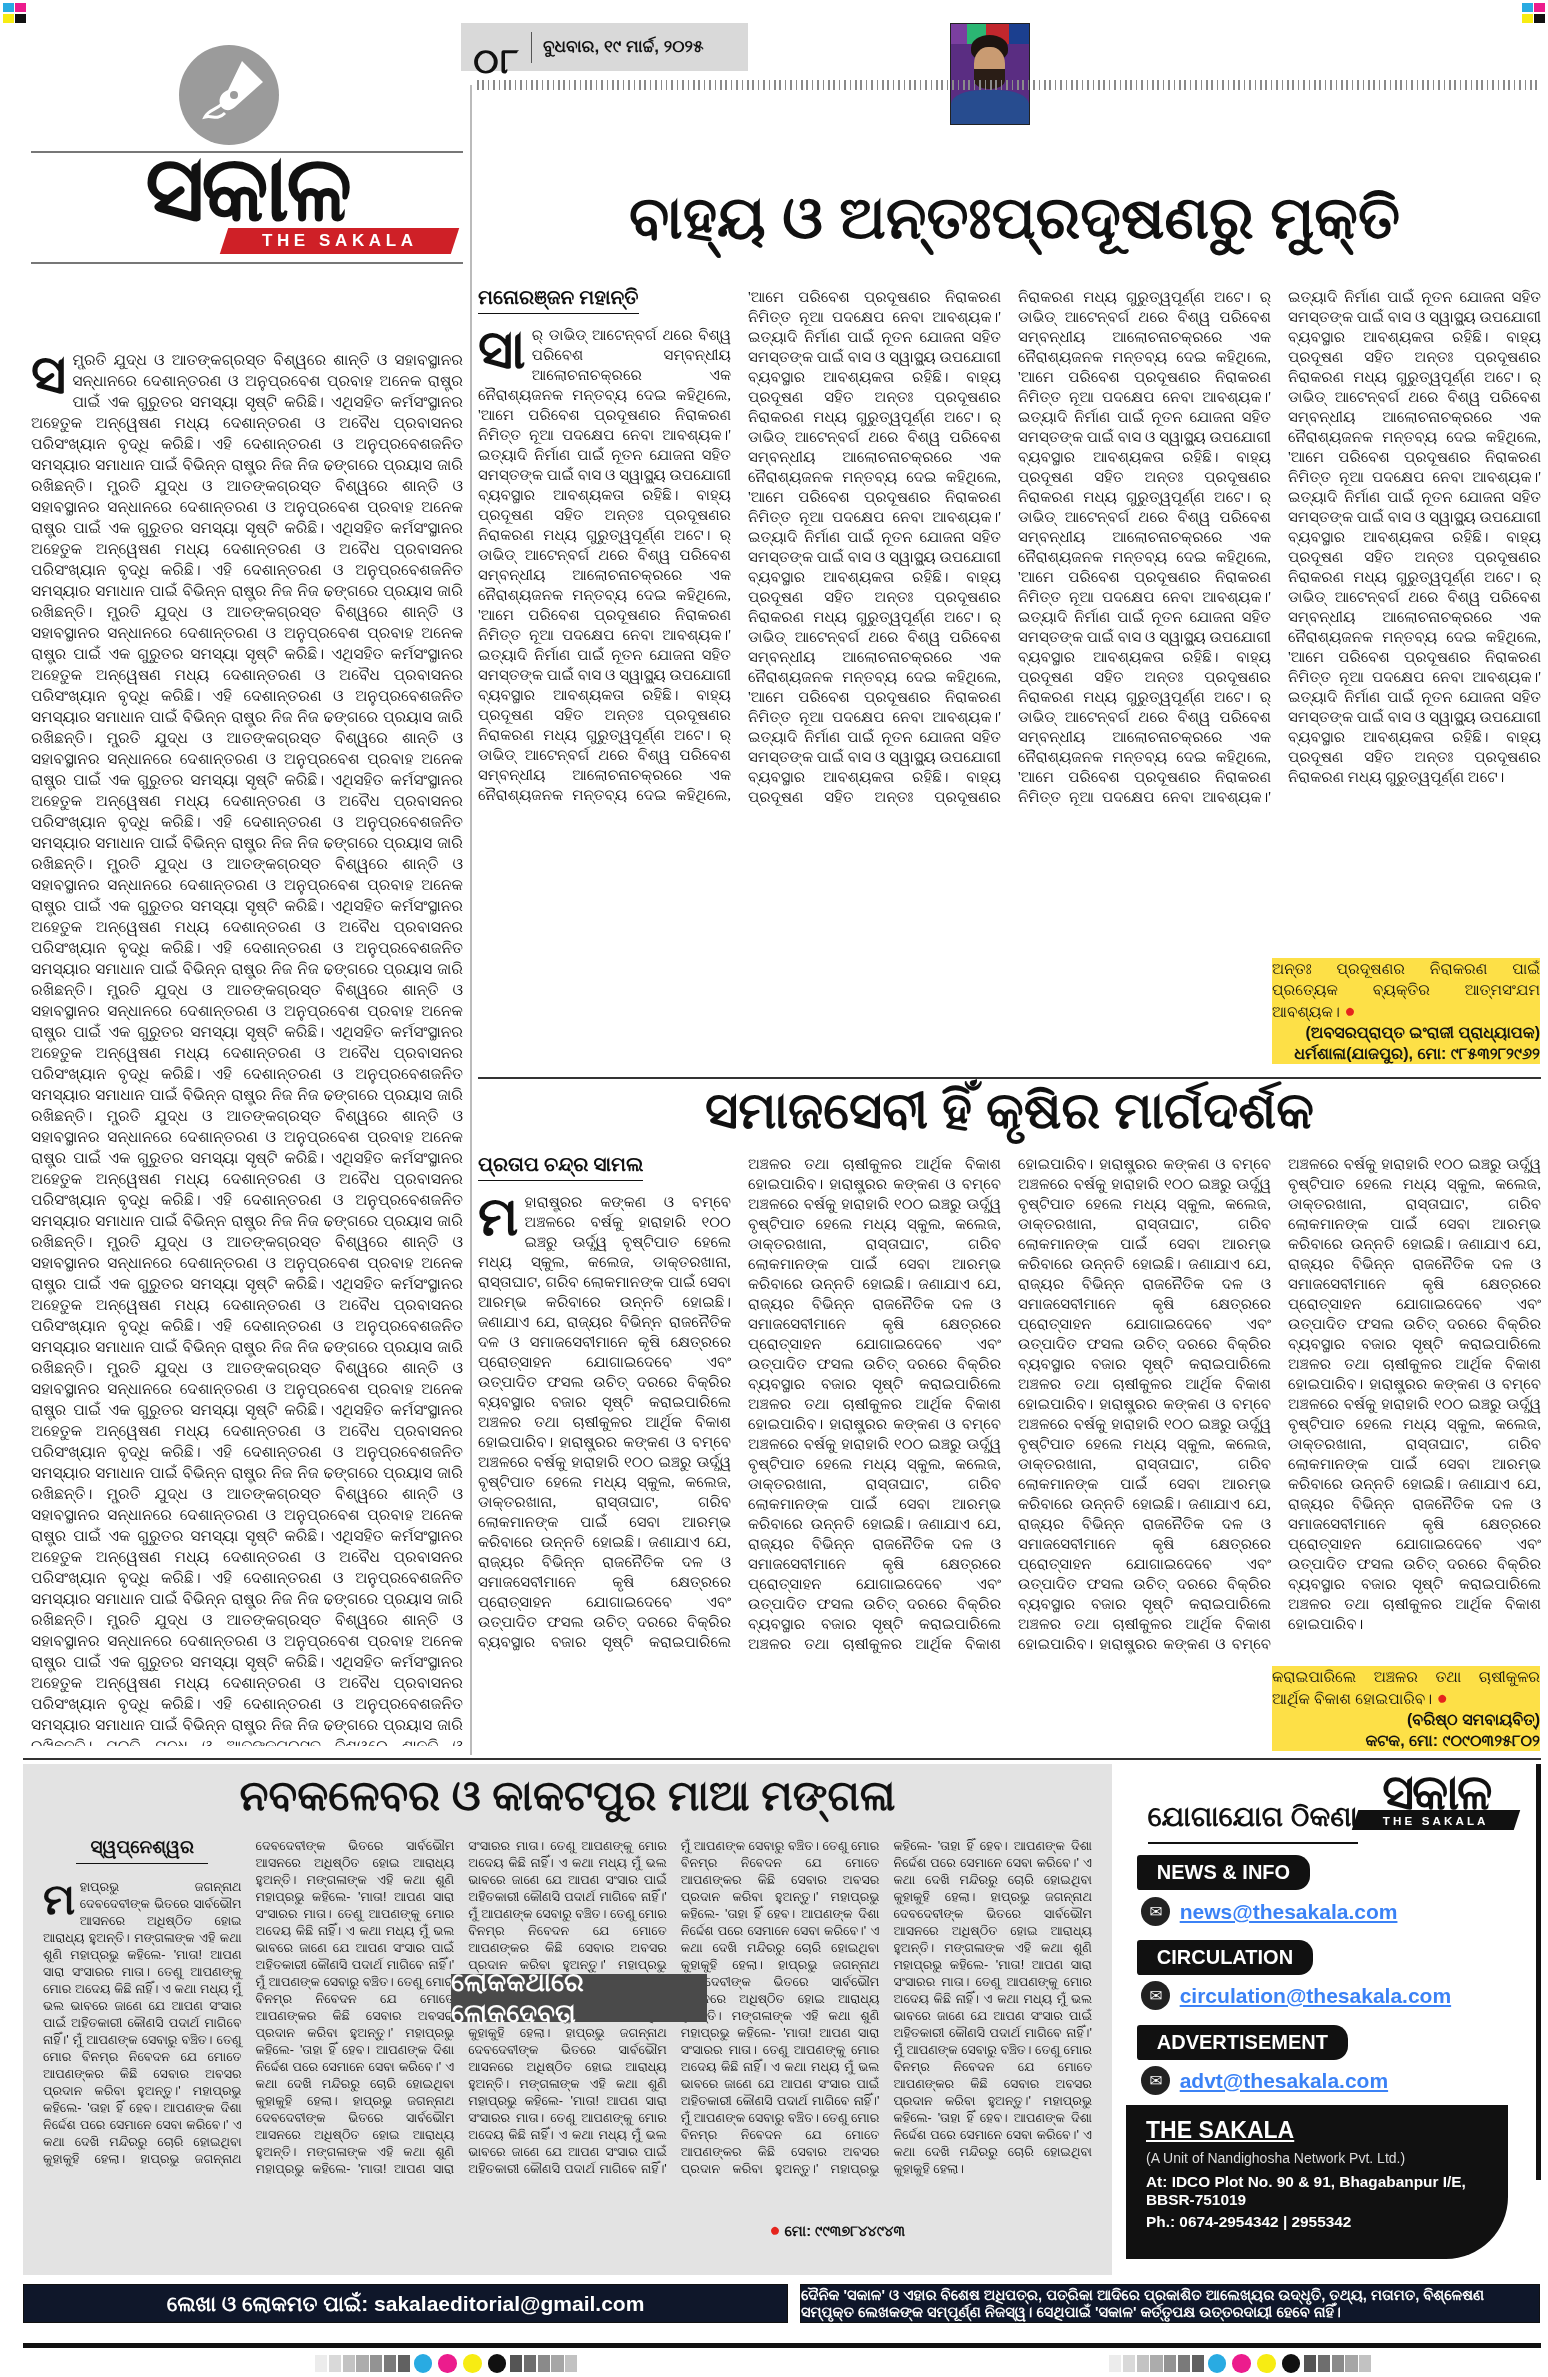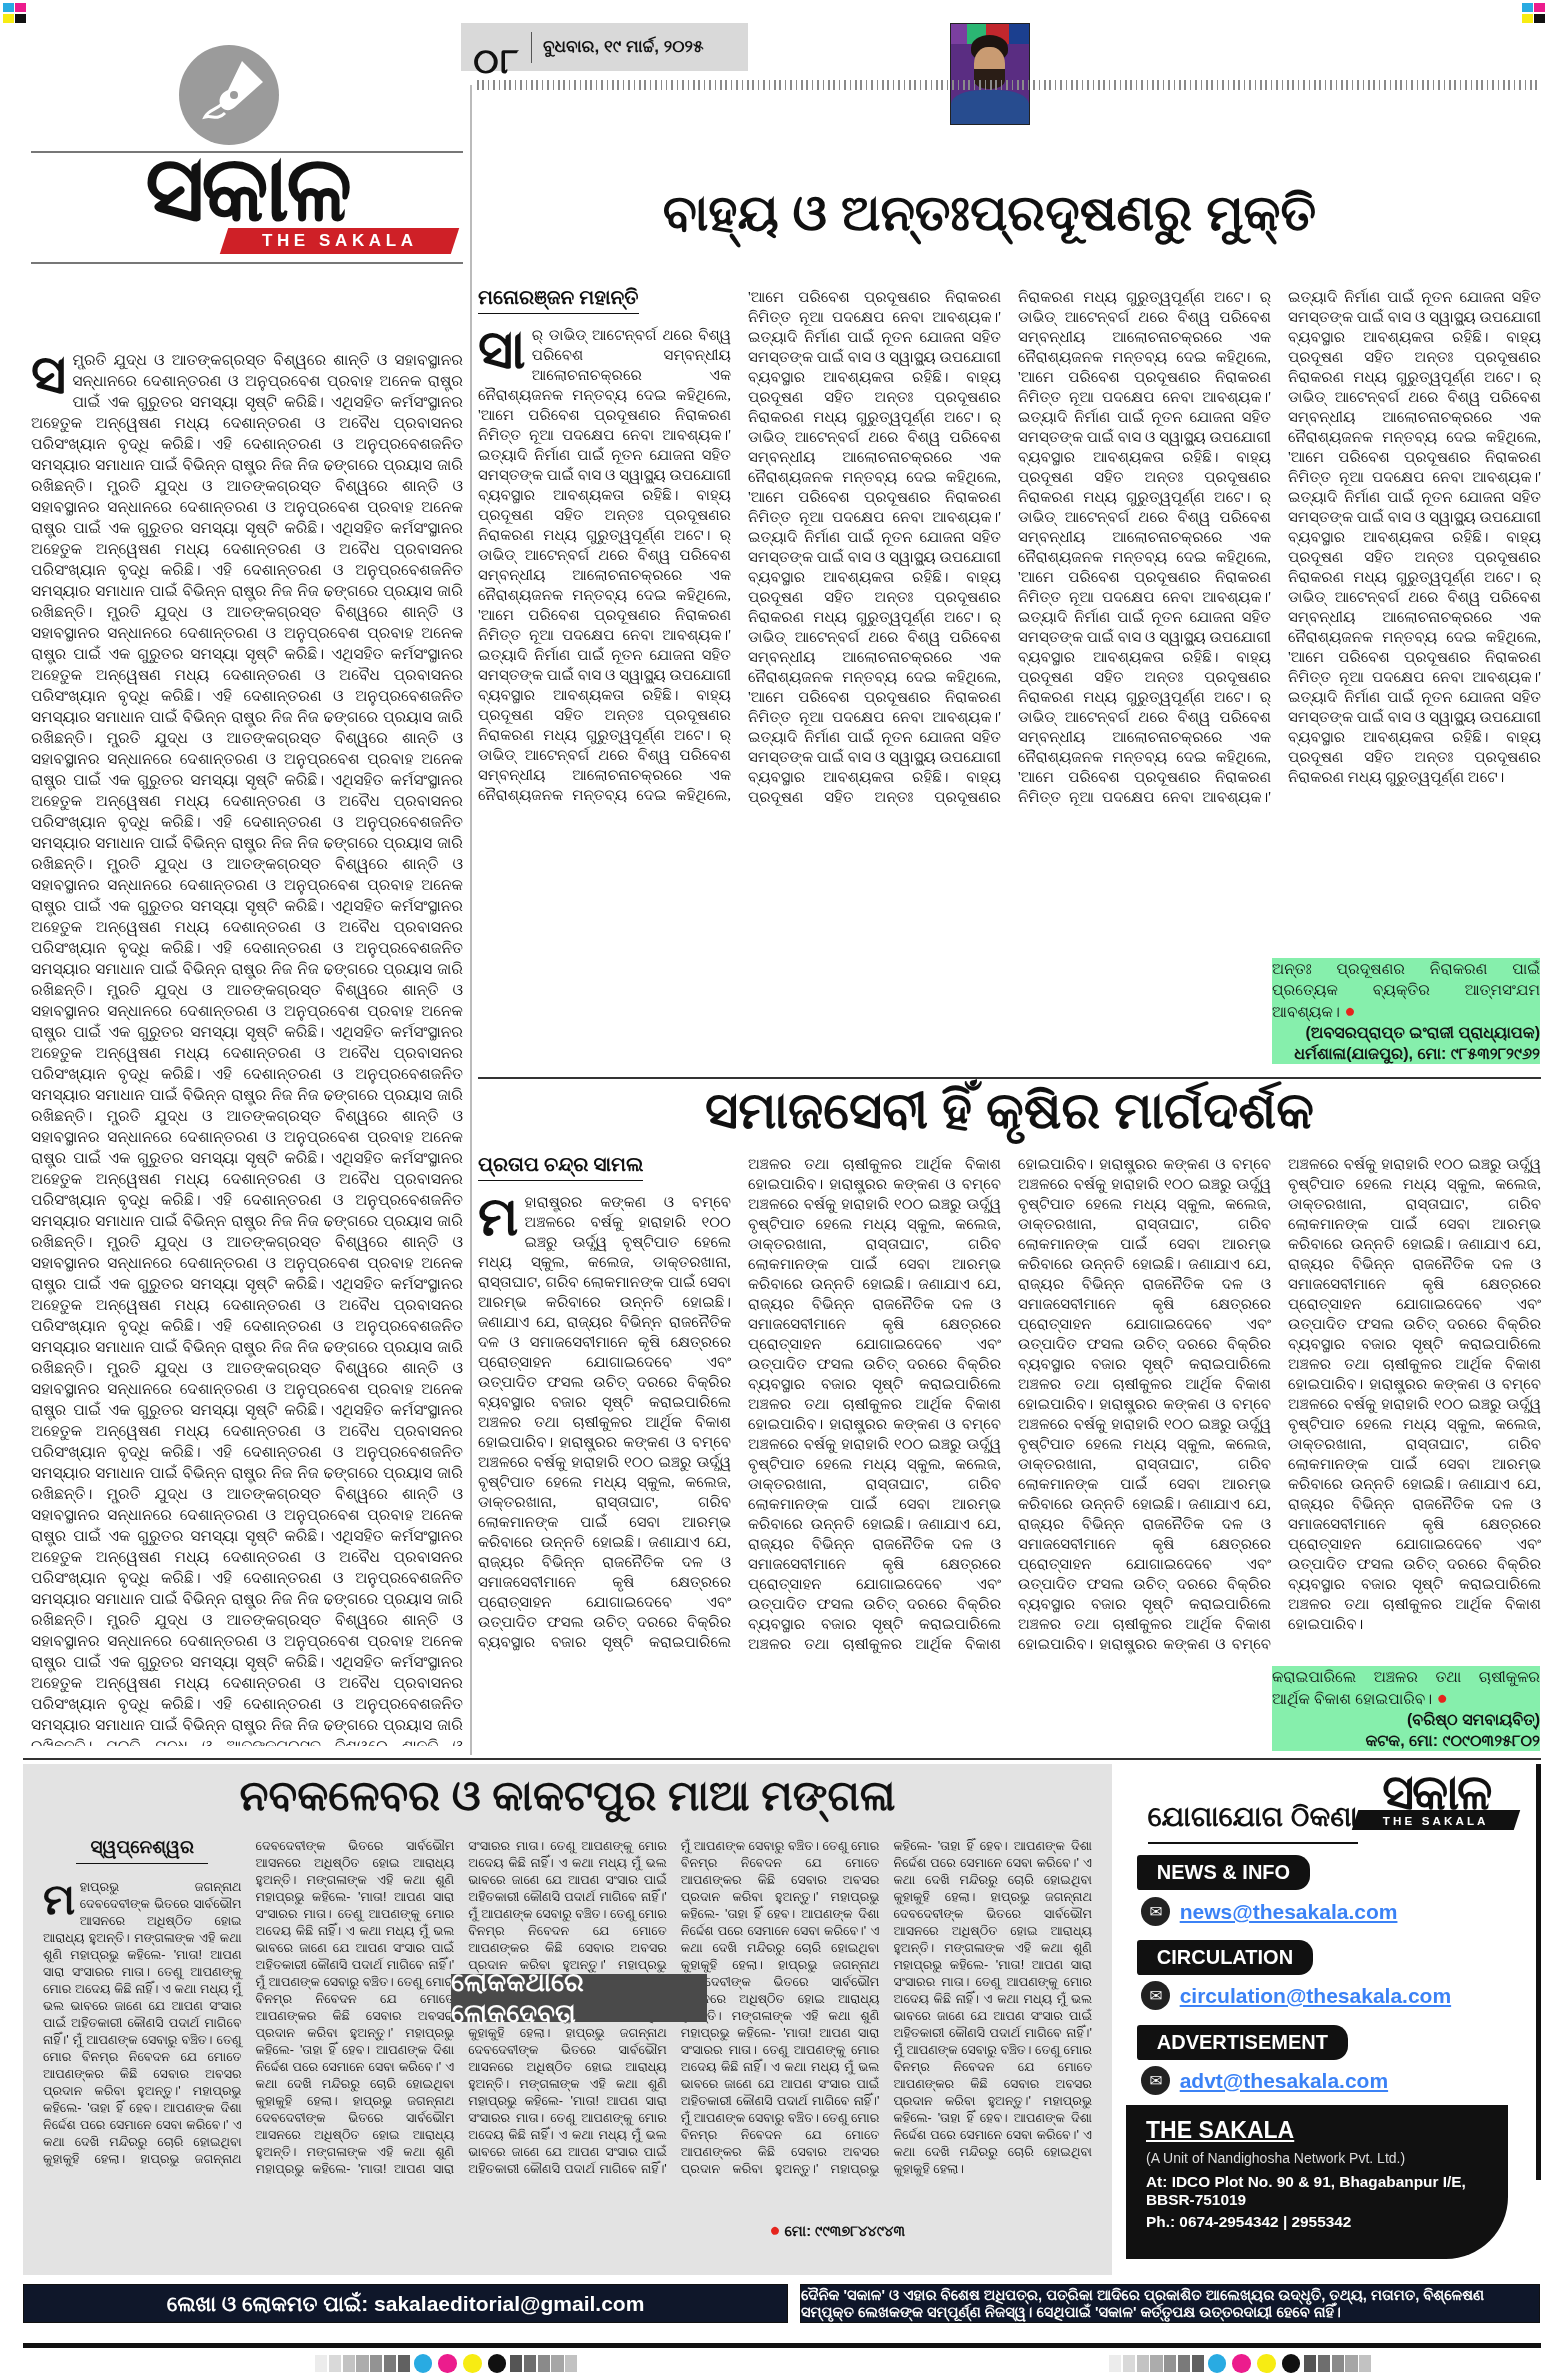"ବାହ୍ୟ ଓ ଅନ୍ତଃପ୍ରଦୂଷଣରୁ ମୁକ୍ତି" .h1 { font-size: 50px -> 59px; left: 458px -> 483px }
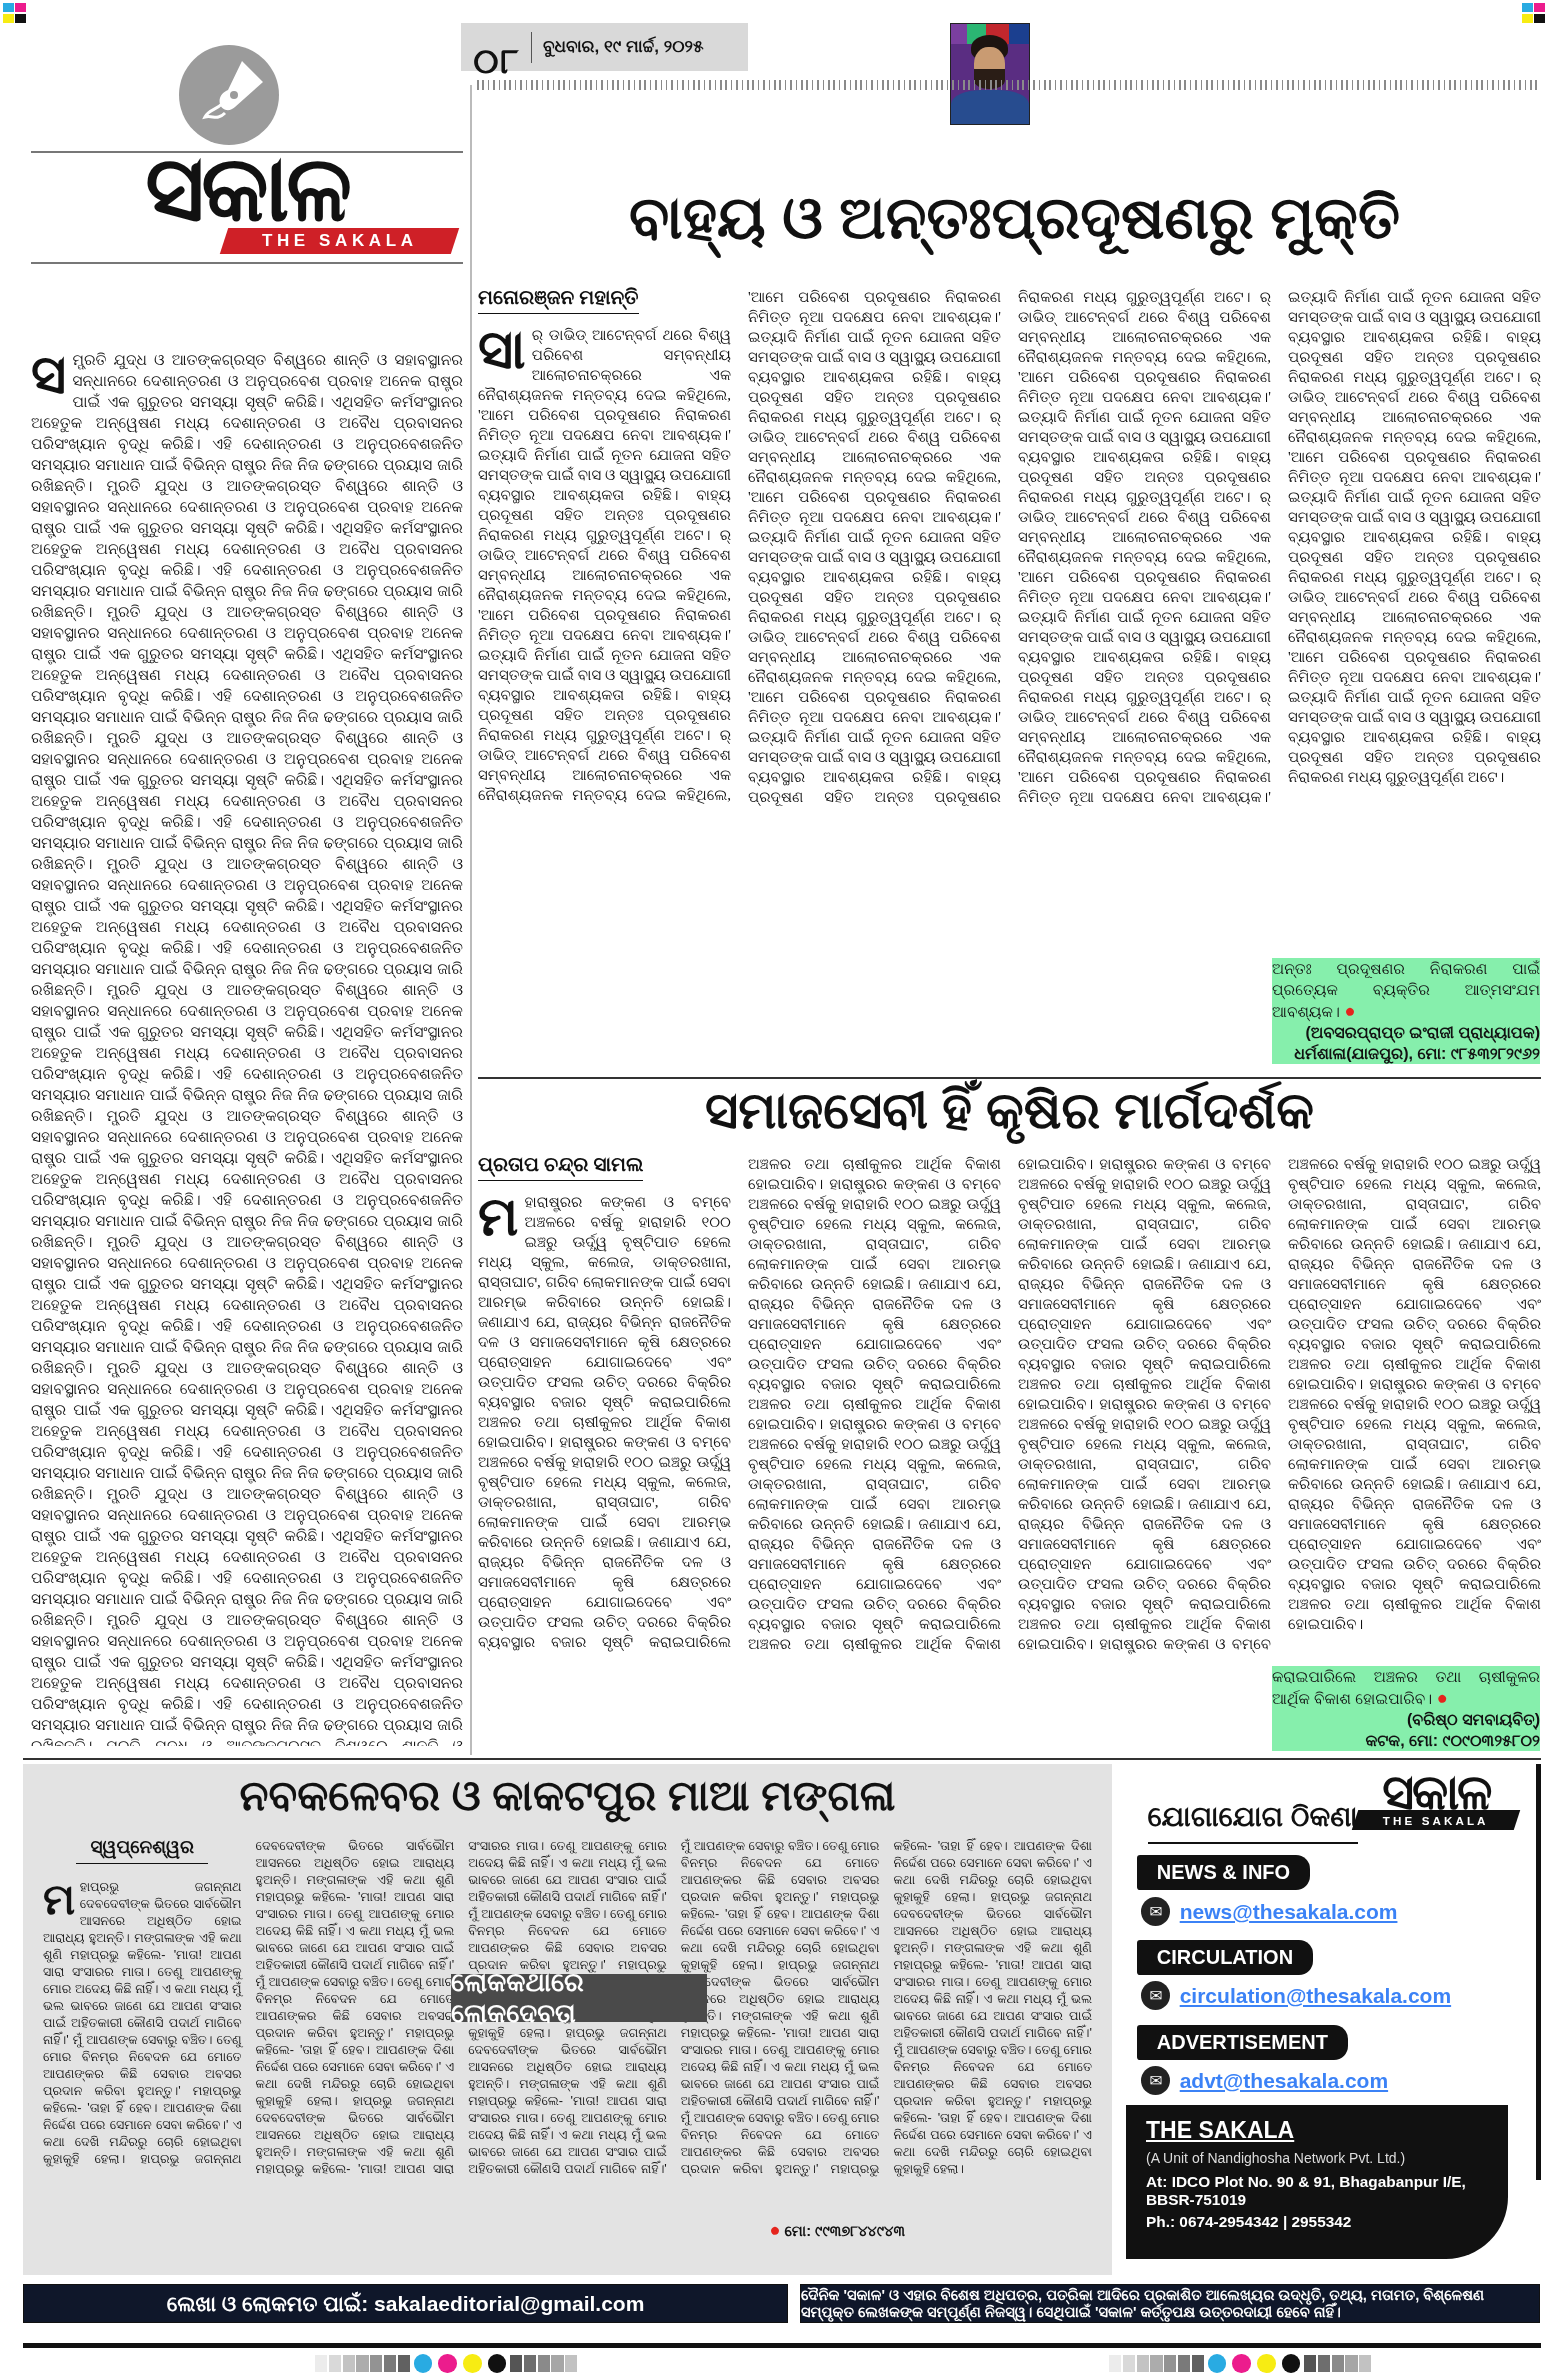"ଅନ୍ତଃ ପ୍ରଦୂଷଣର ନିରାକରଣ ପାଇଁ ପ୍ରତ୍ୟେକ" .sig { background: #86efac -> #fde047 }
